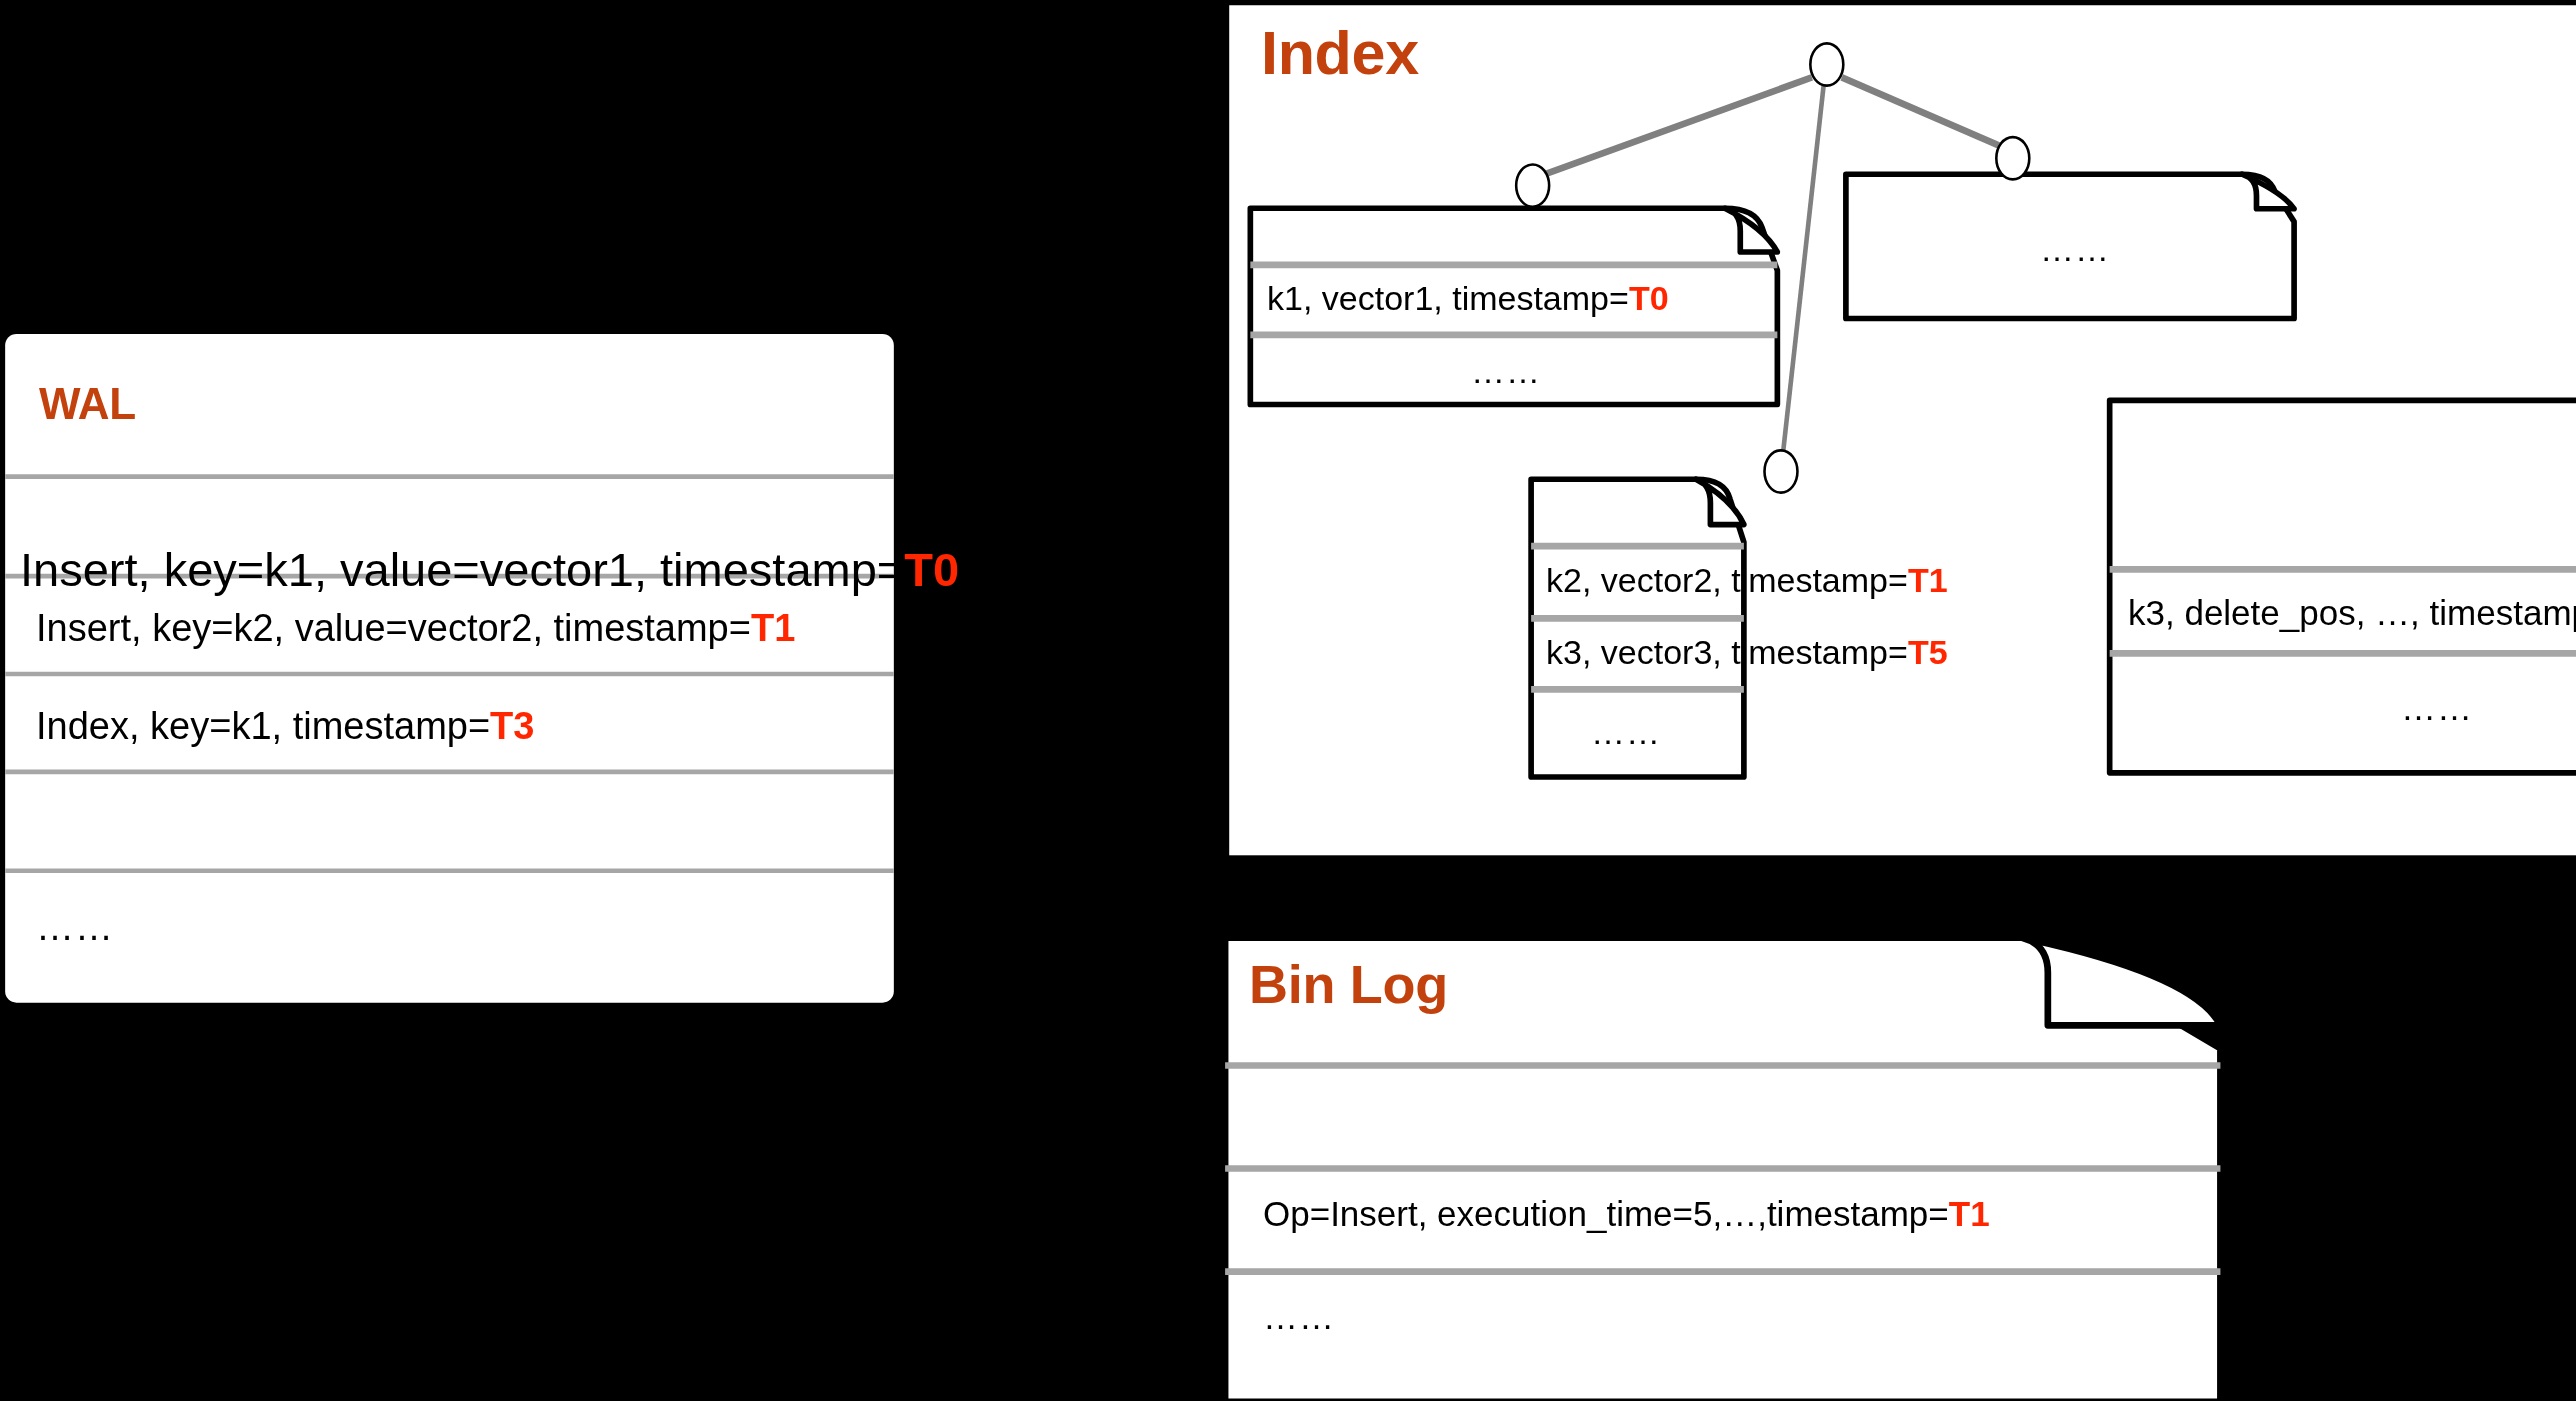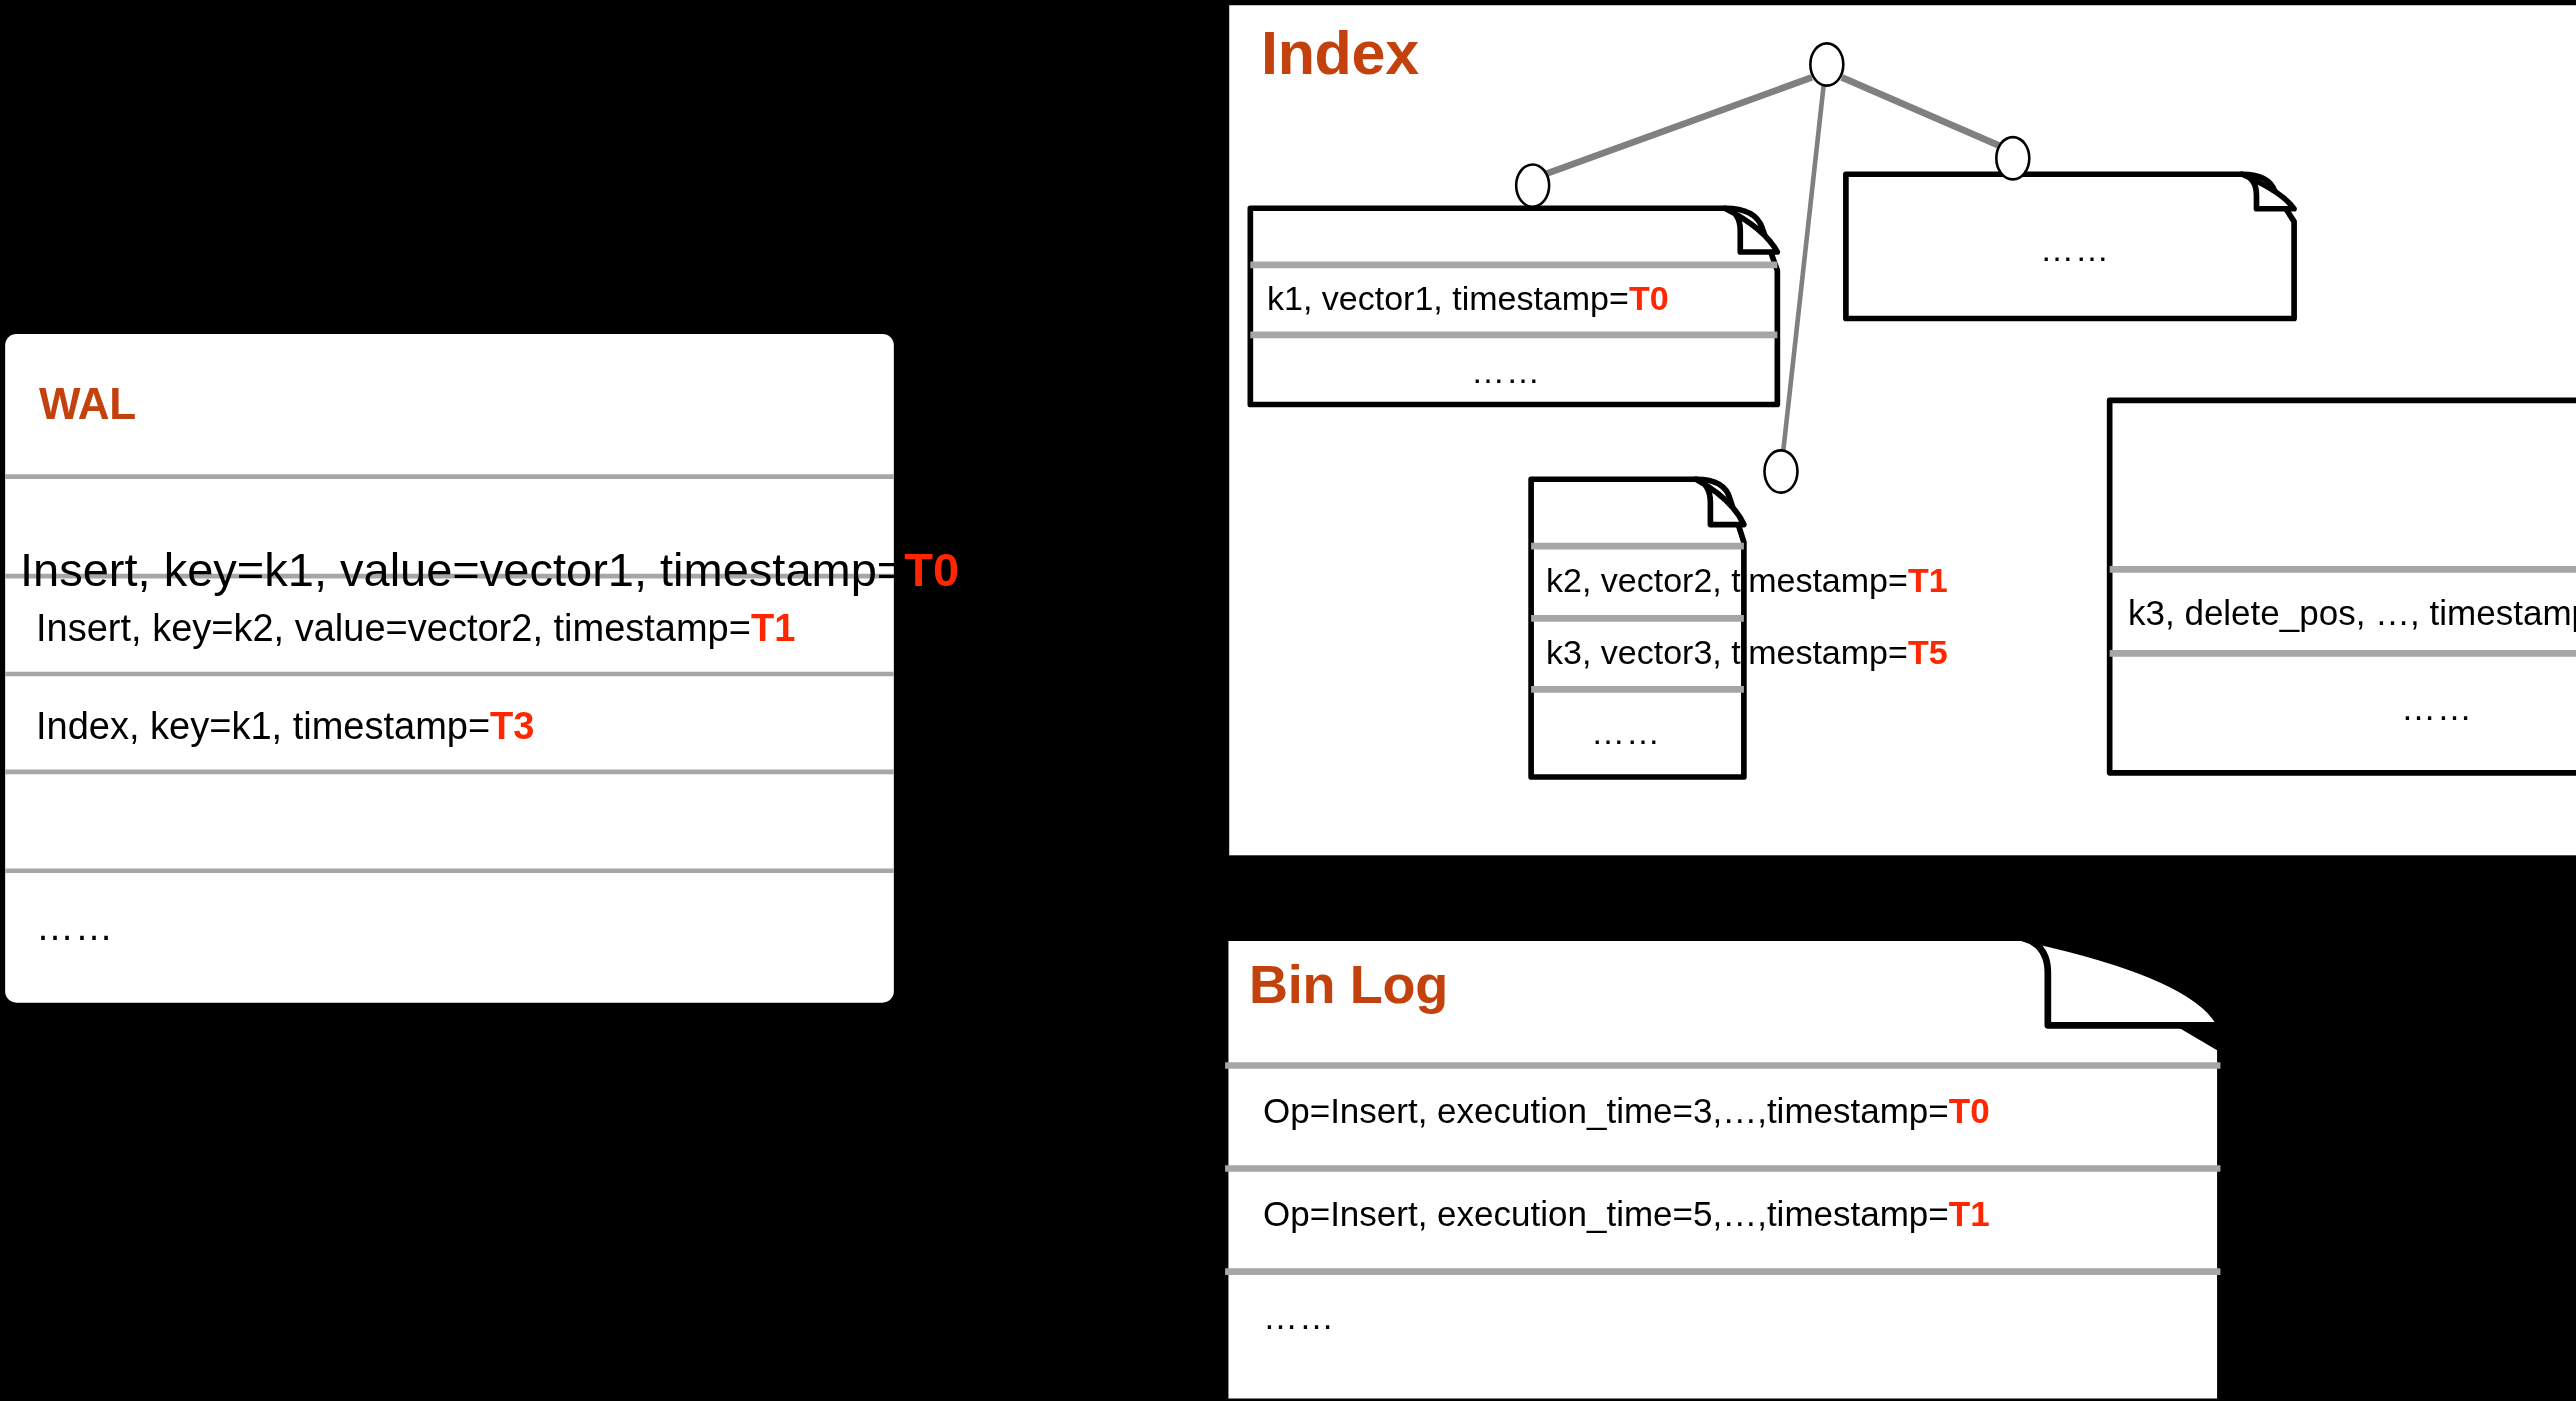"Op=Insert, execution_time=3,…,timestamp=T0" div.abs { html: <div> <span>Op=Insert, execution_time=3,…,timestamp=</span><span>T0</span> </div> -> none }
